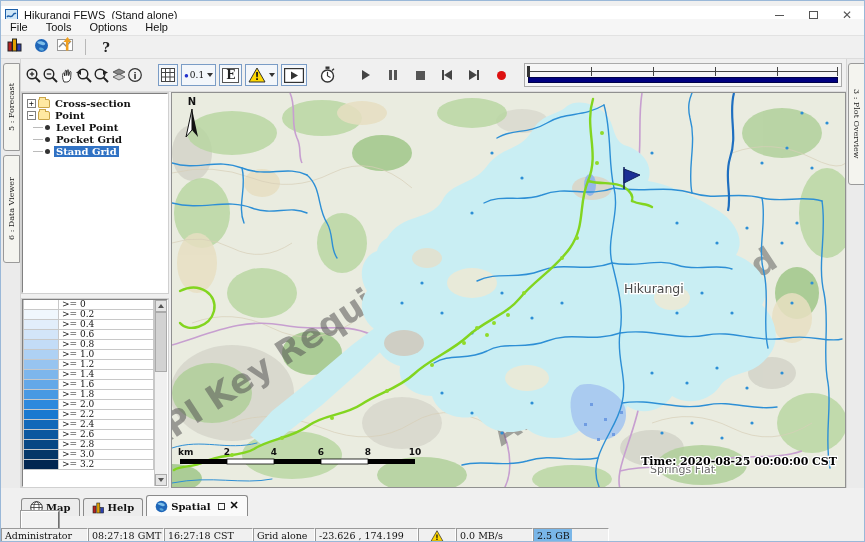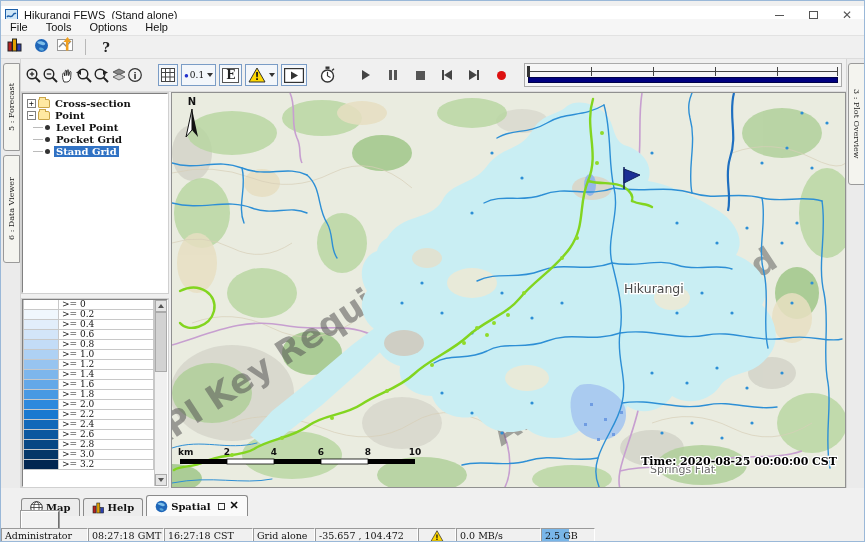"-35.657 , 104.472" div.scell { text: -35.657 , 104.472 -> -23.626 , 174.199 }
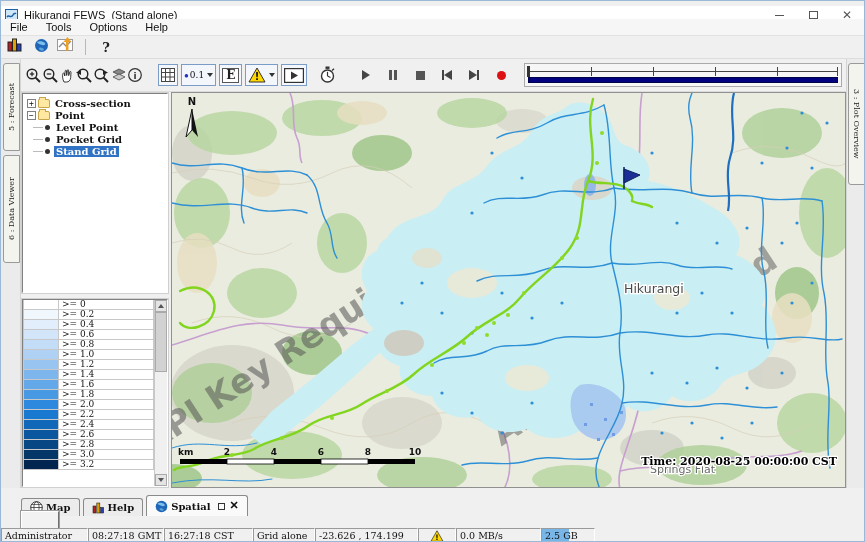"0.0 MB/s" div.scell { width: 85px -> 77px }
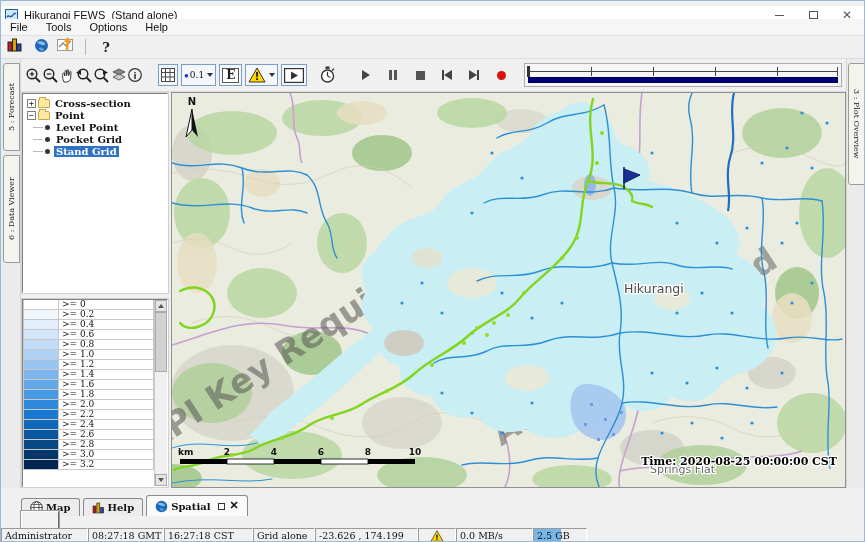"2.5 GB" div.scell { width: 54px -> 76px }
